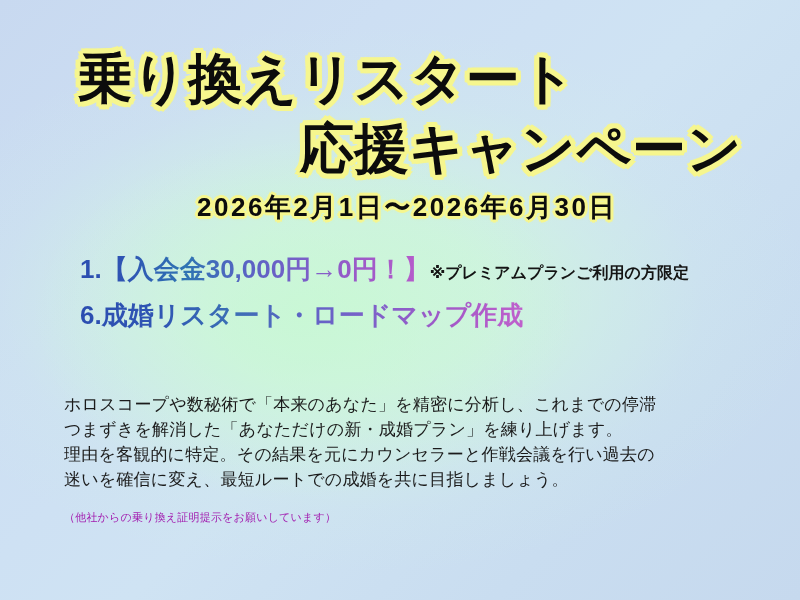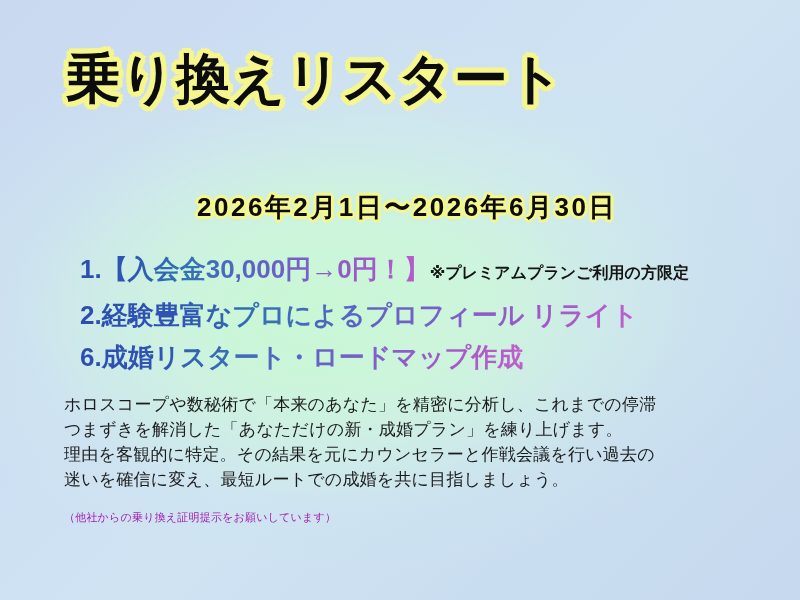"乗り換えリスタート" .headline-line-1 { margin-left: none -> 12px }
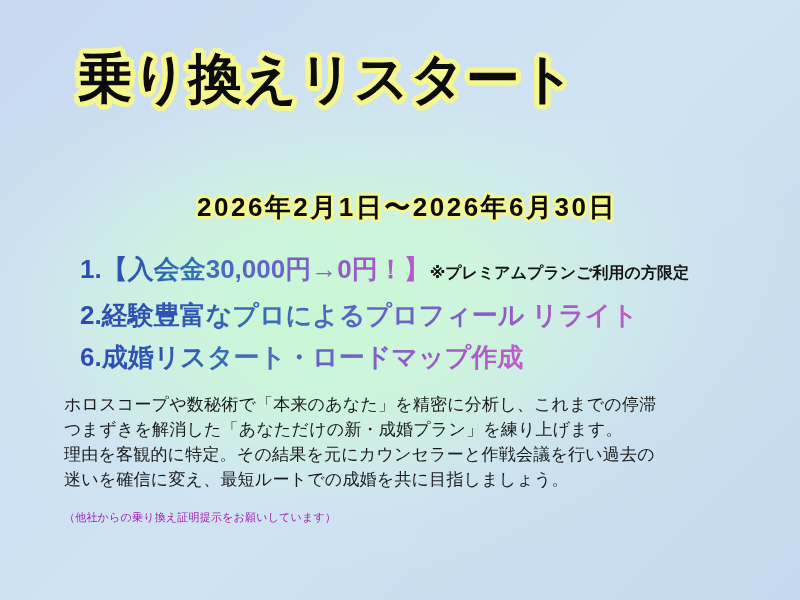"応援キャンペーン" div.headline-line { html: none -> <div>応援キャンペーン</div> }
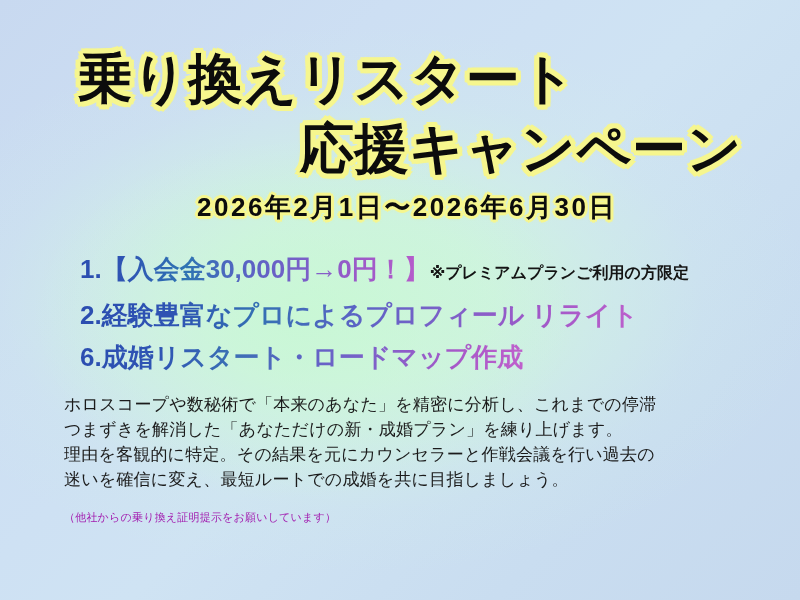"2.経験豊富なプロによるプロフィール リライト" div.benefit-row { html: <div> <span>2.経験豊富なプロによるプロフィール リライト</span> </div> -> none }
